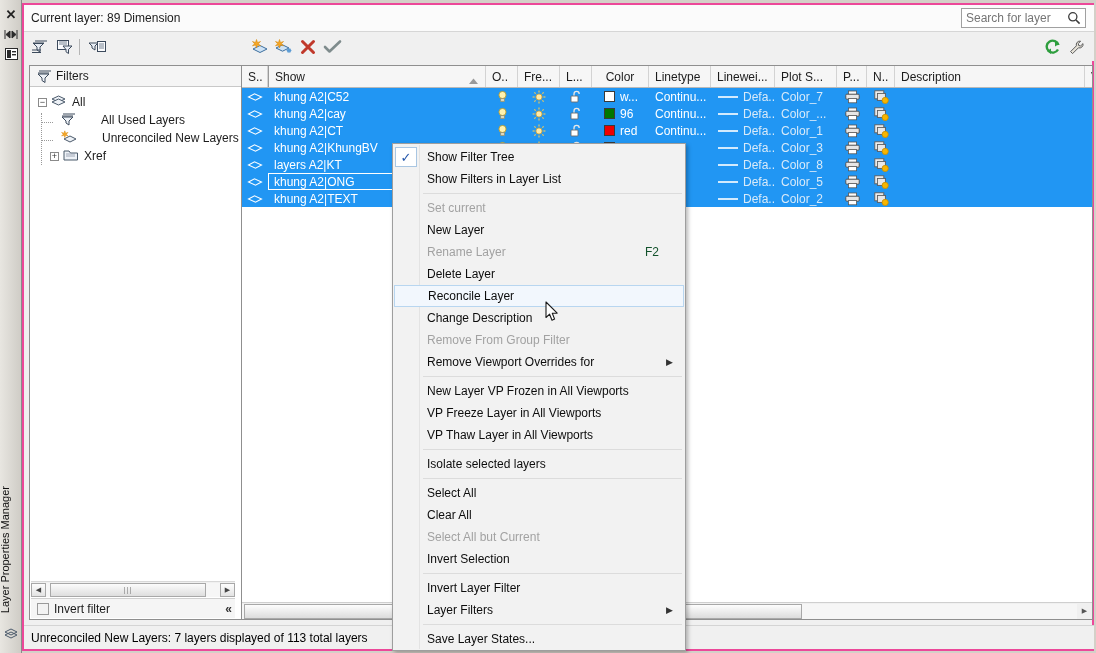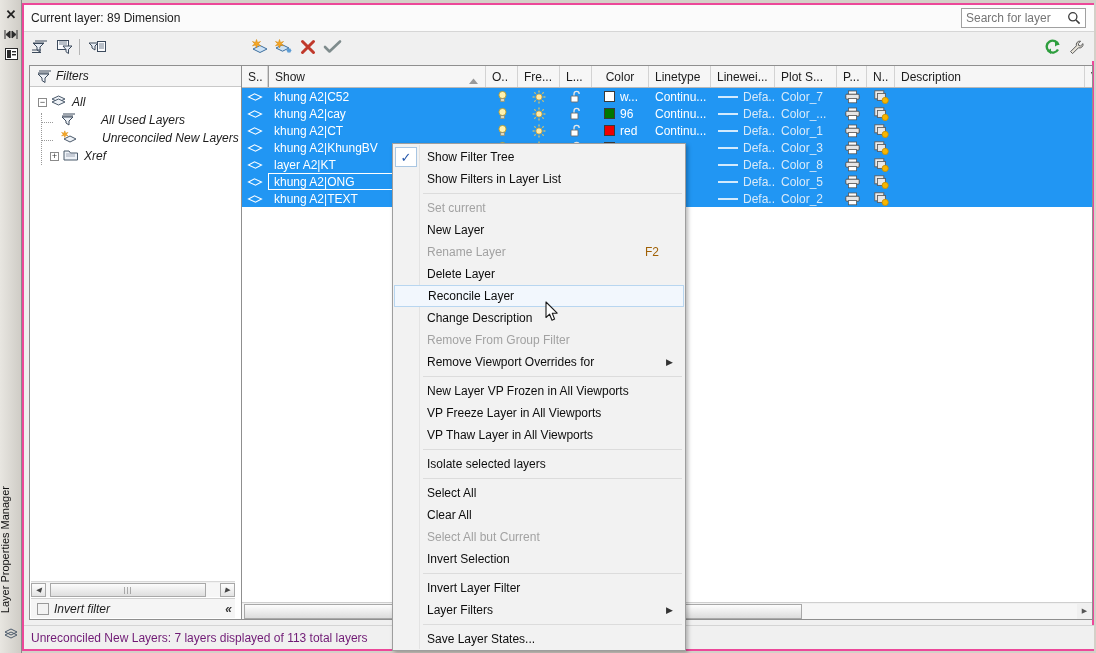"Filters" .filters-panel { font-style: italic -> none }
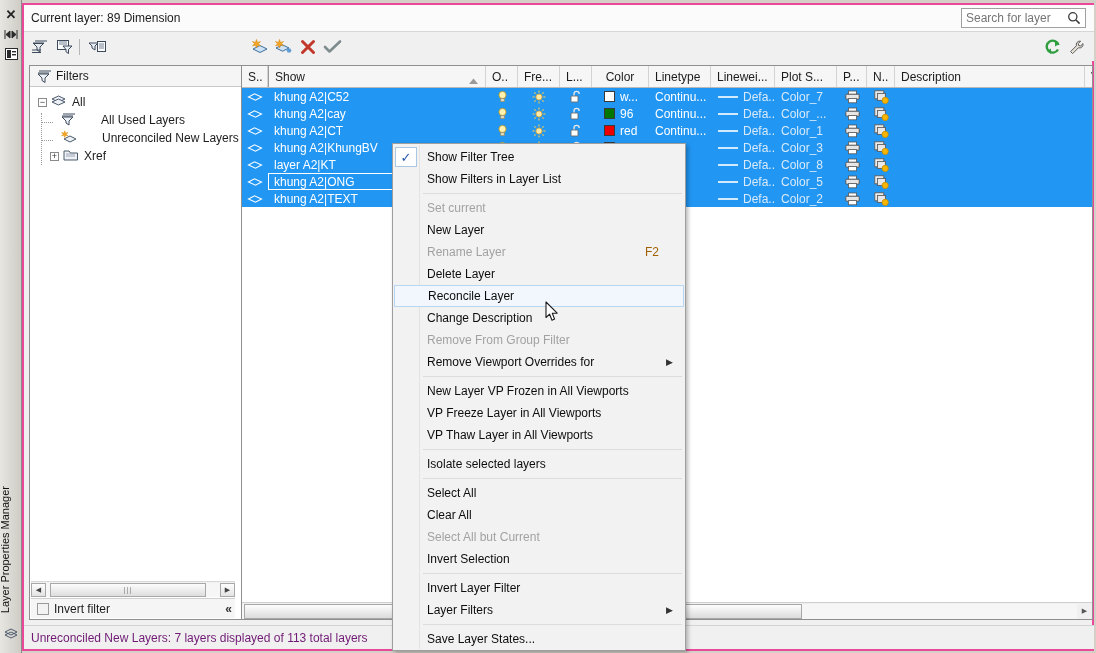"layer A2|KT" span { text: layer -> layers }
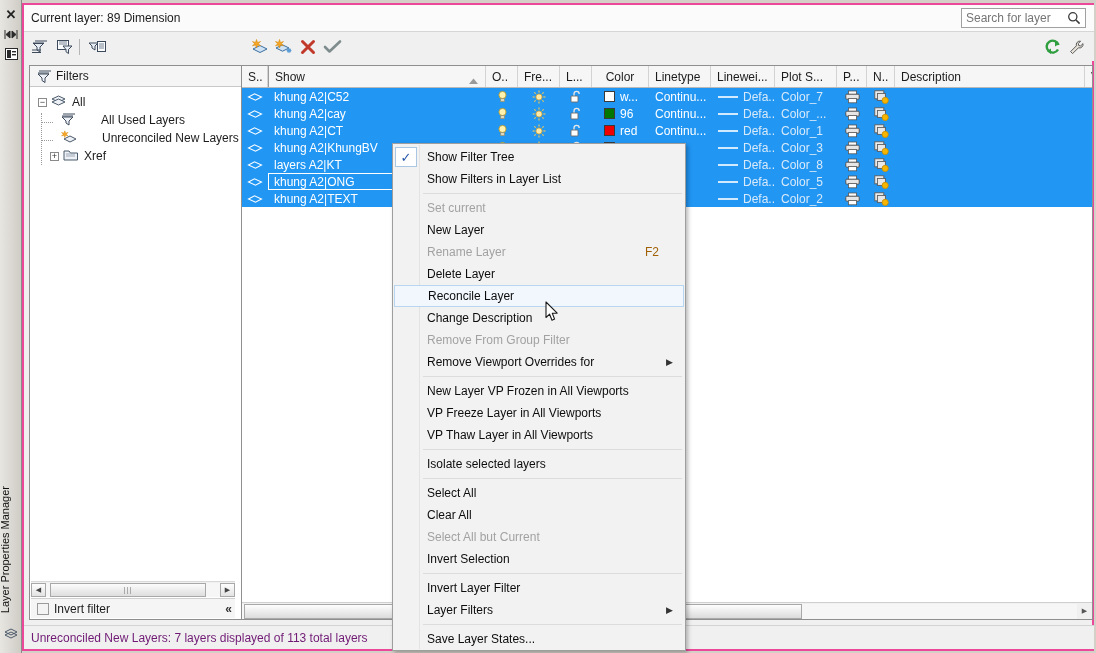"F2" .mi .accel { color: #a16207 -> #14532d }
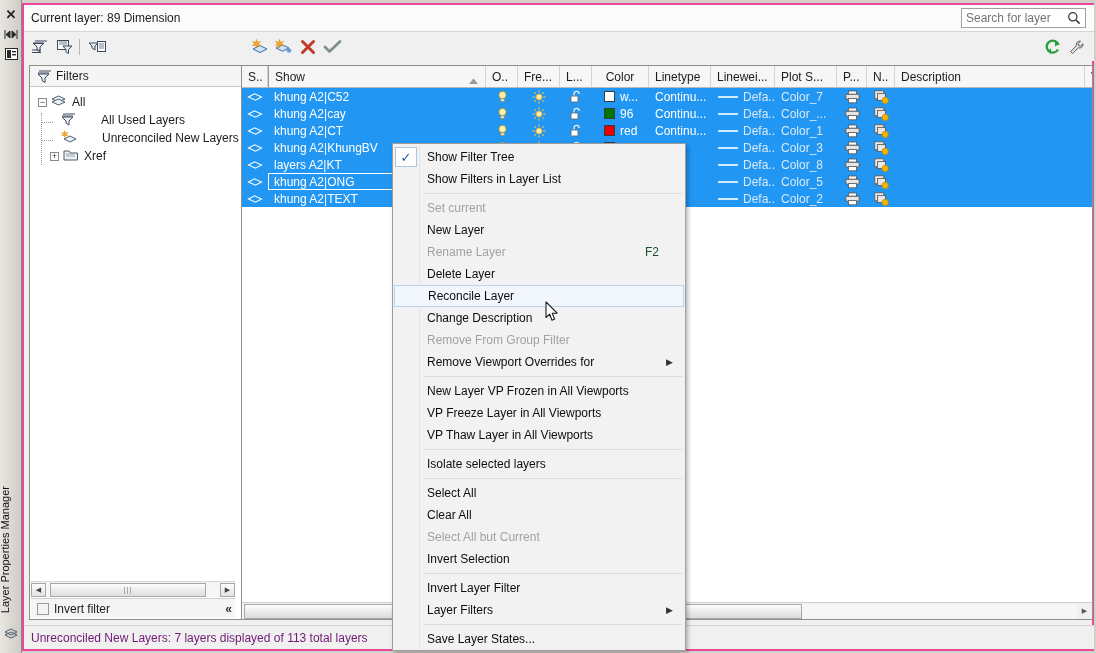"Unreconciled New Layers: 7 layers" .statusbar .txt { color: #701a75 -> #000000 }
